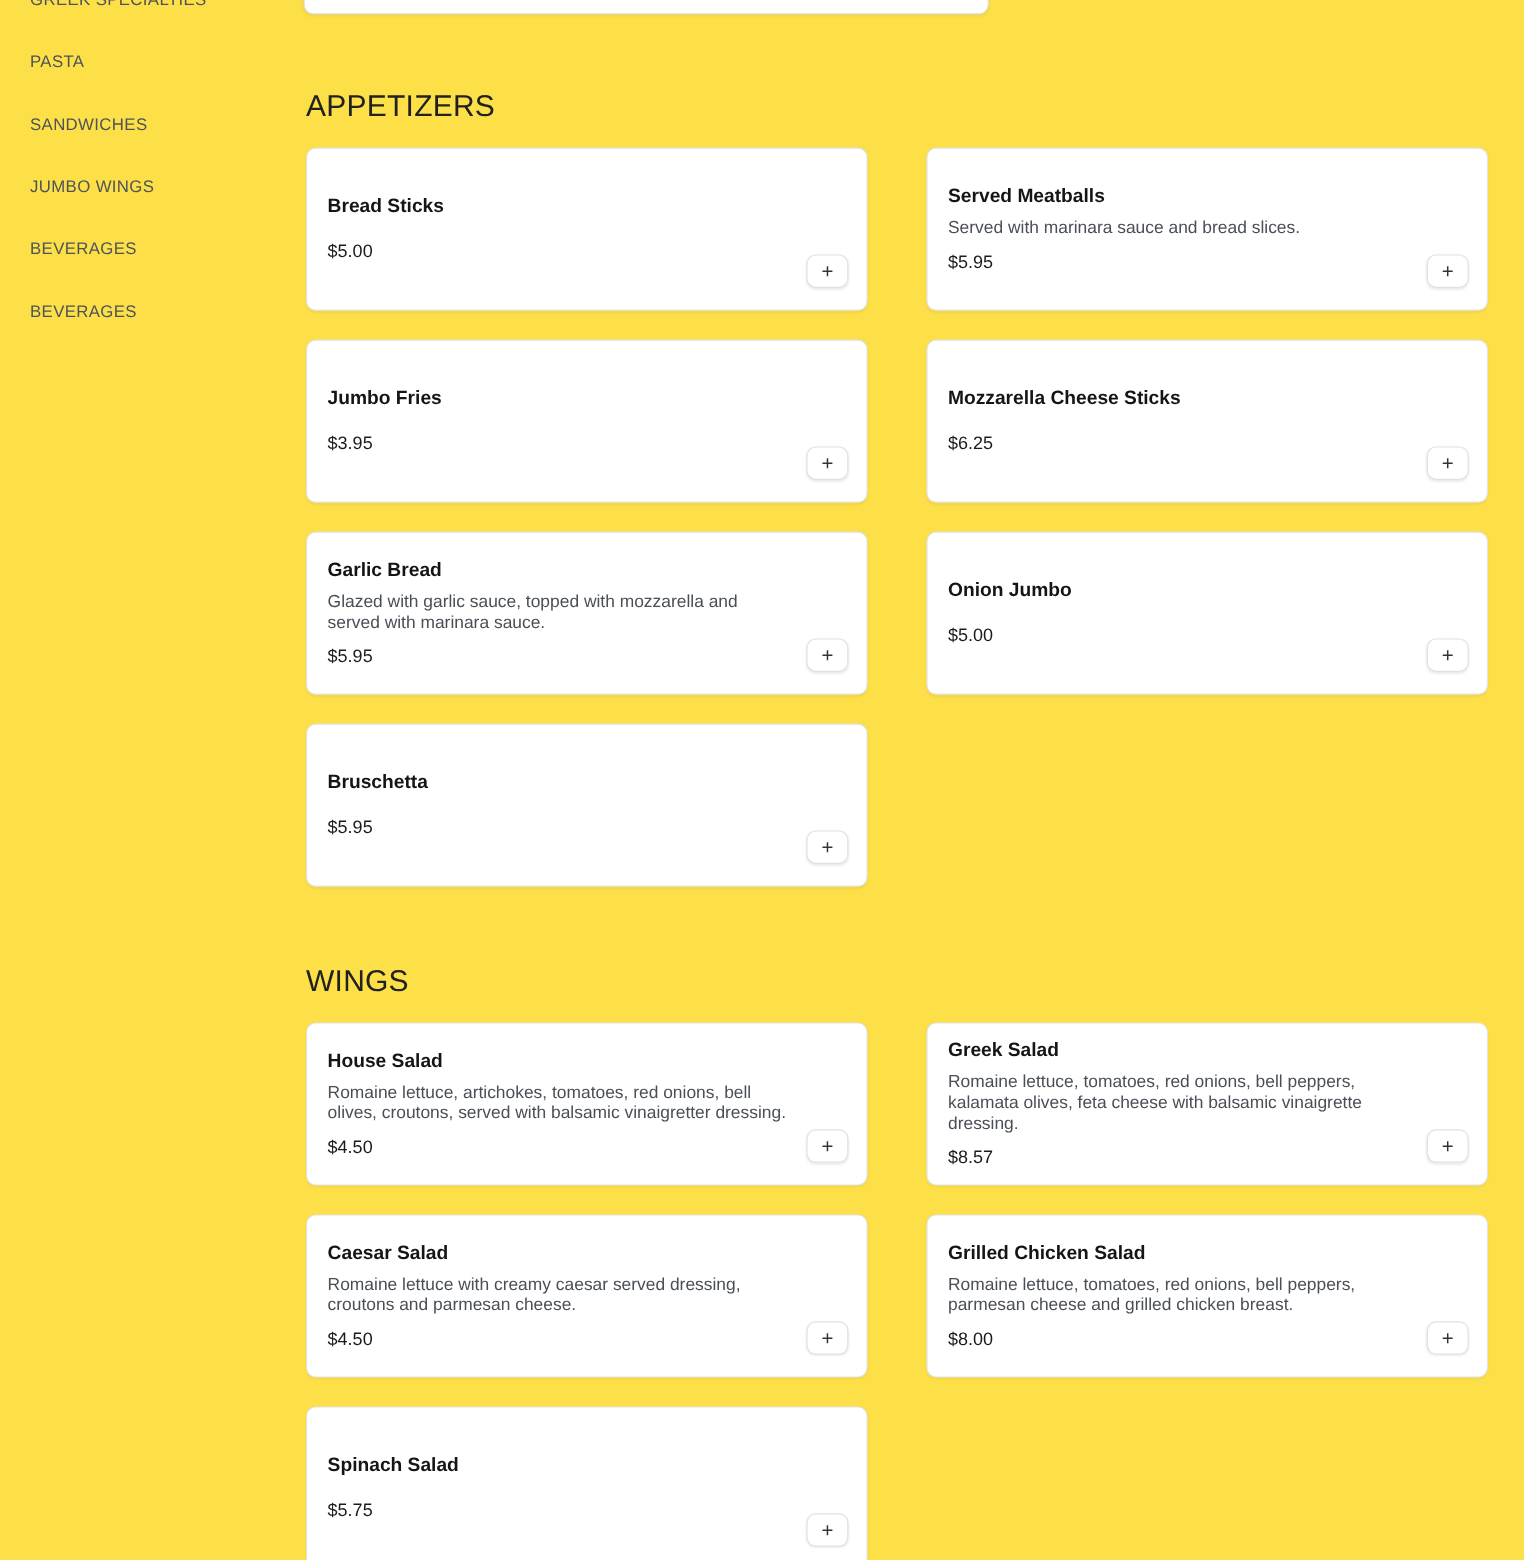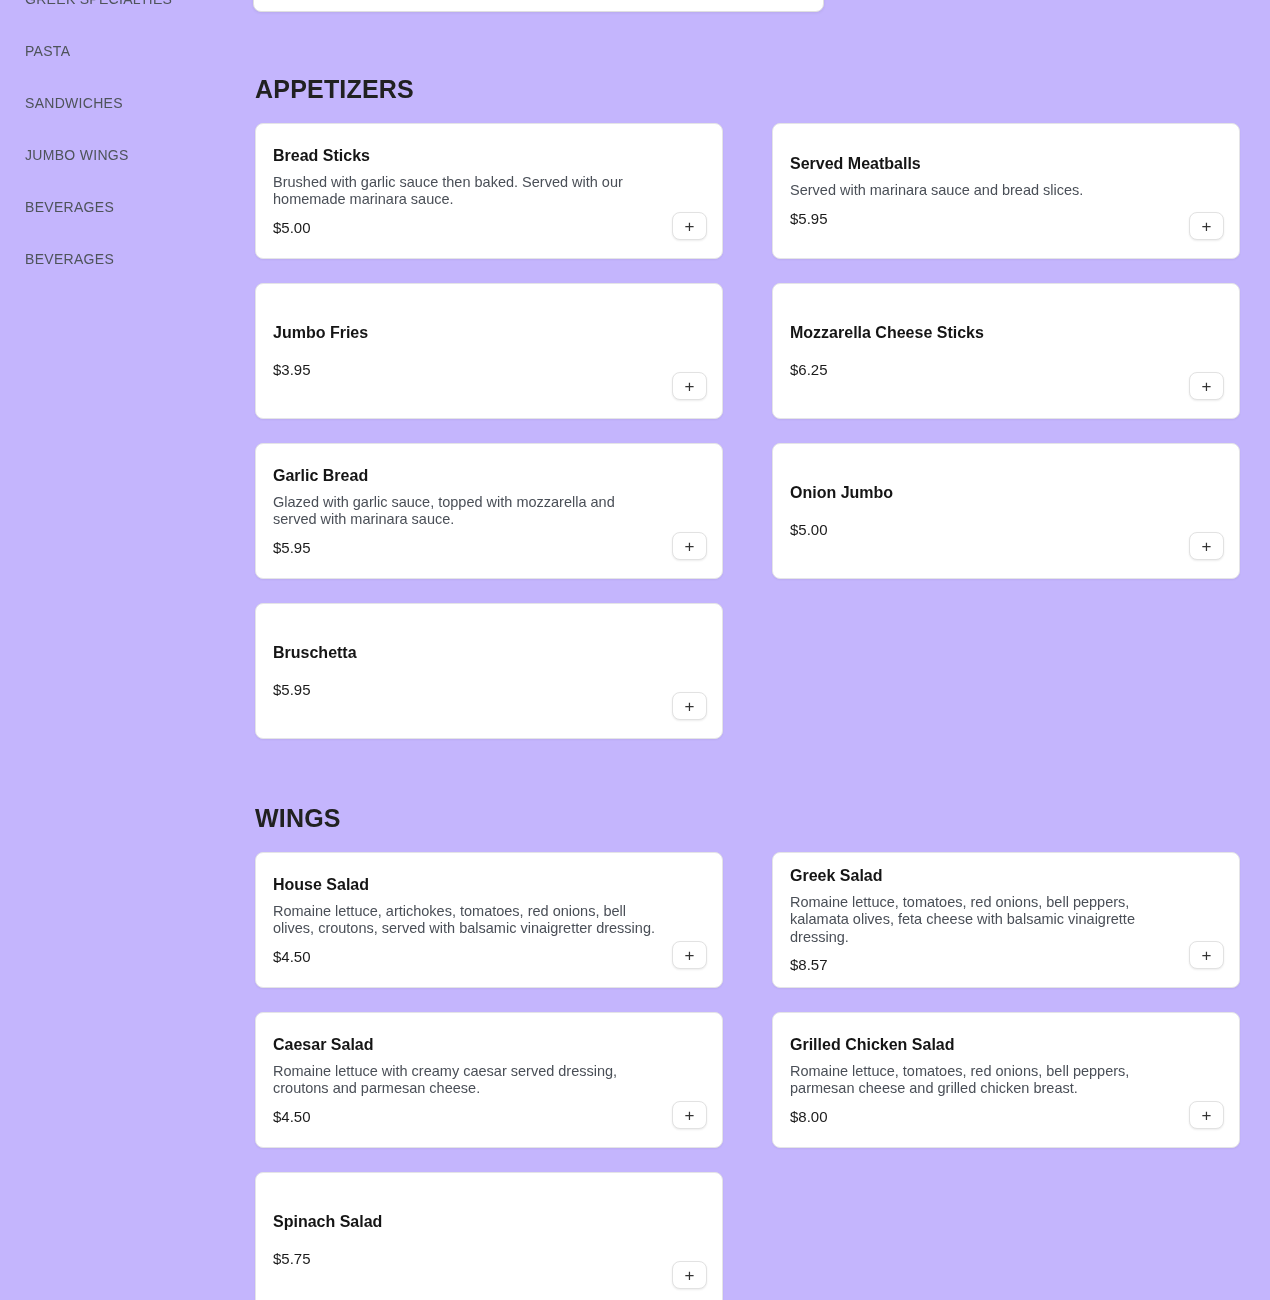"PASTA" .app { background: #c4b5fd -> #fde047 }
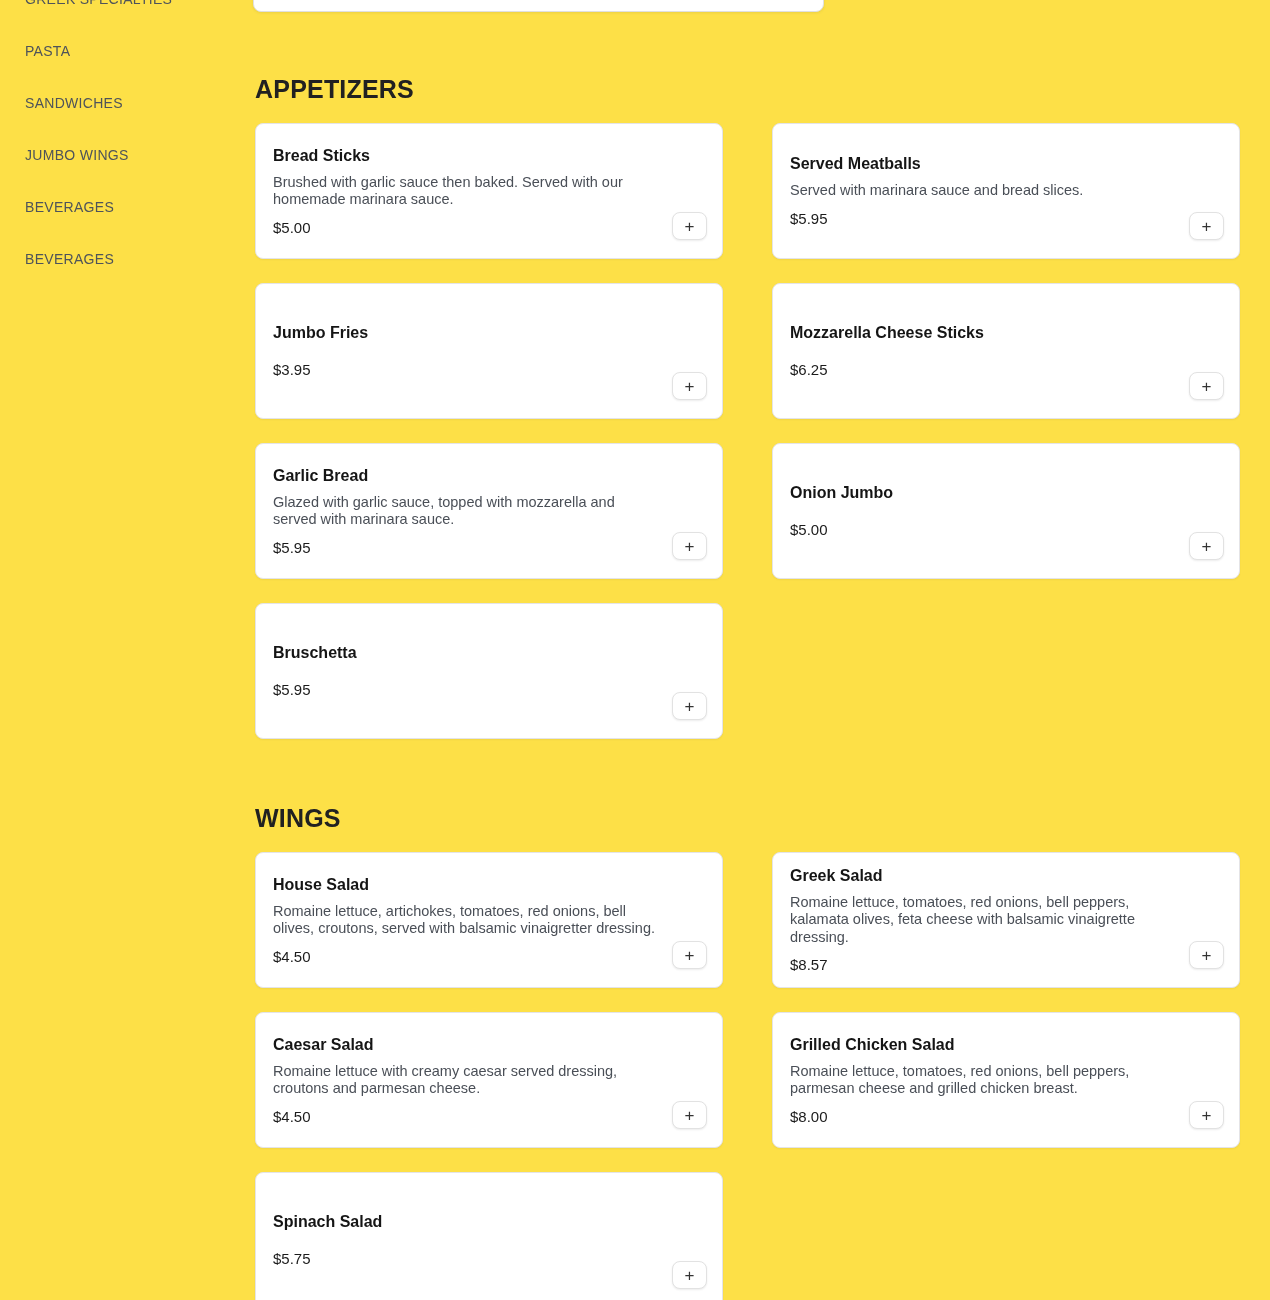"APPETIZERS" .section-title { font-weight: 700 -> 400 }
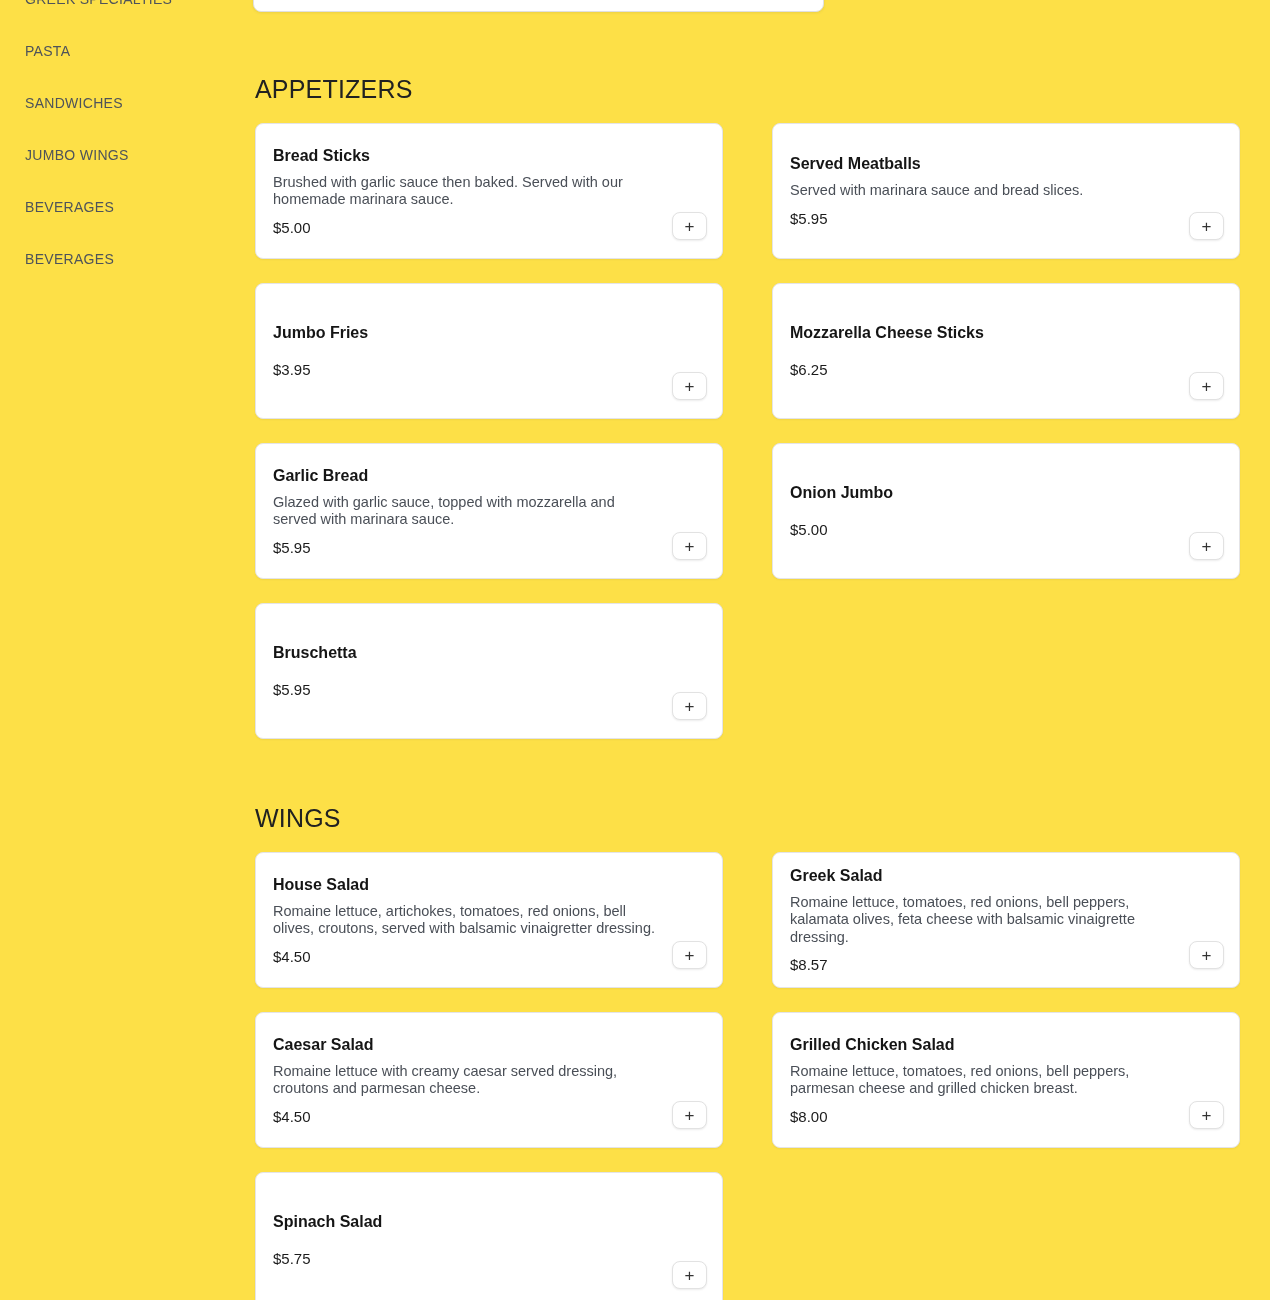"Brushed with garlic sauce then" p.item-desc { html: <p>Brushed with garlic sauce then baked. Served with our homemade marinara sauce.</p> -> none }
